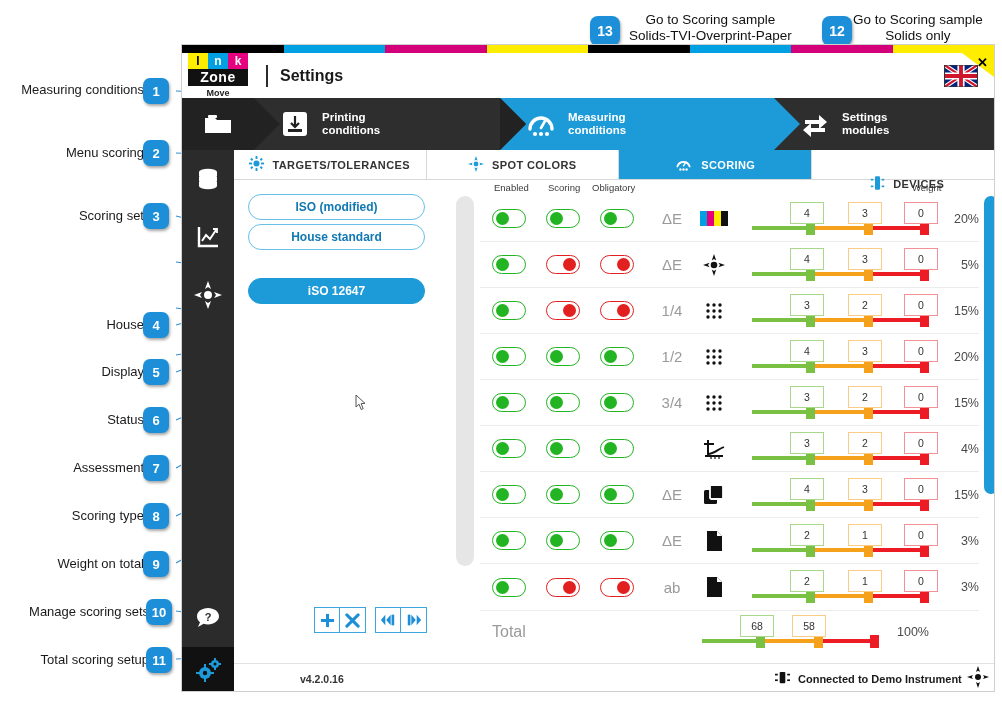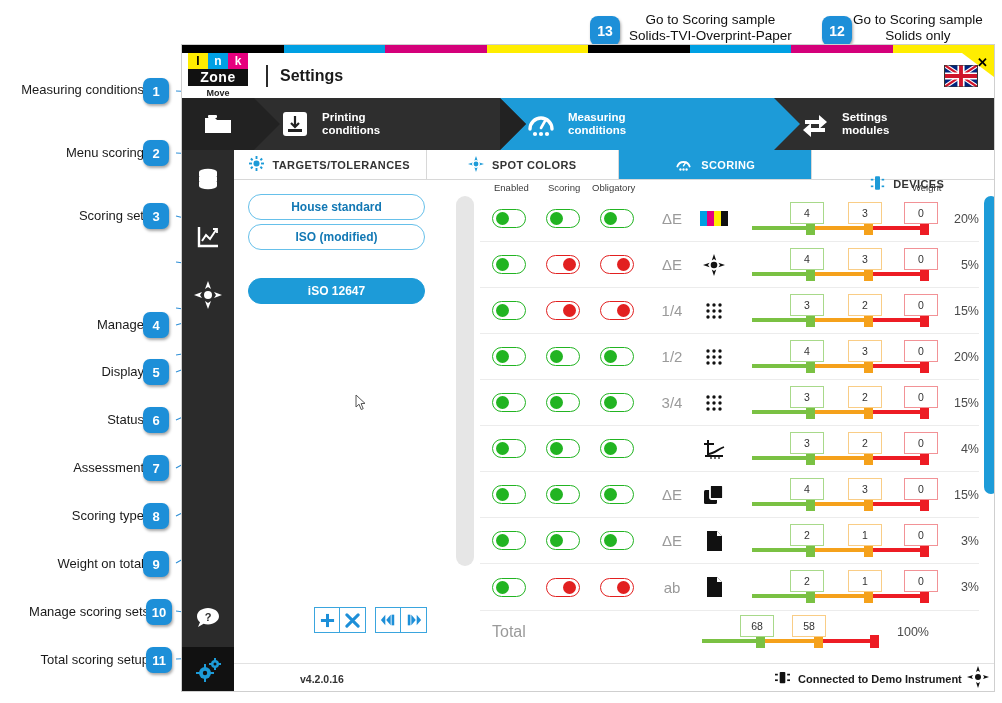"House standard" div.setbtn { order: before "ISO (modified)" -> after "ISO (modified)" }
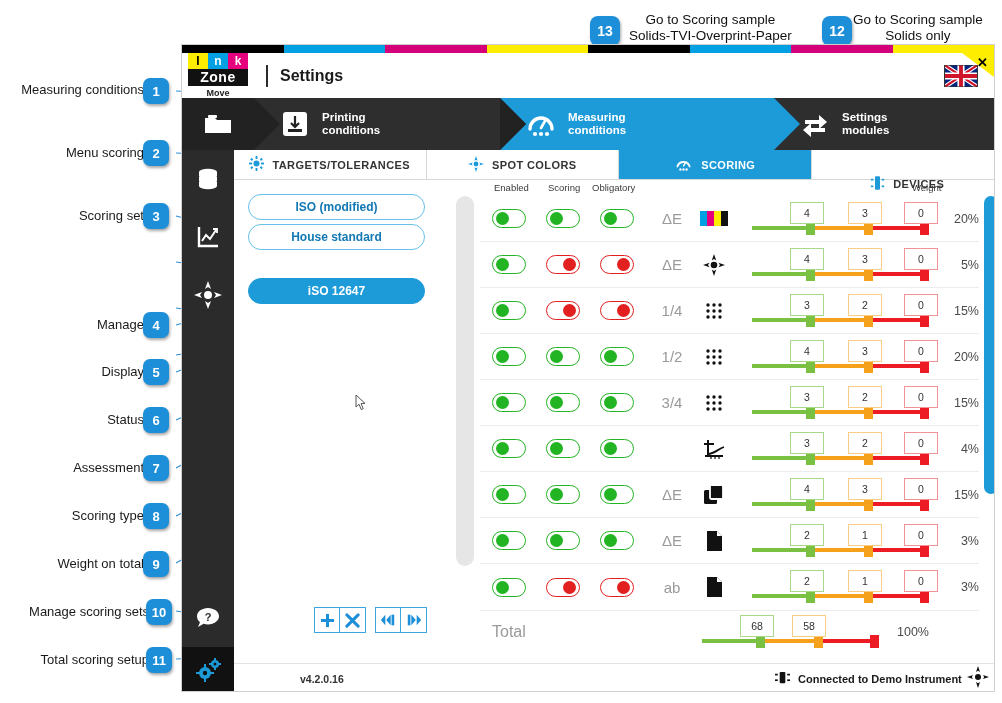"Manage" span { text: Manage -> House }
